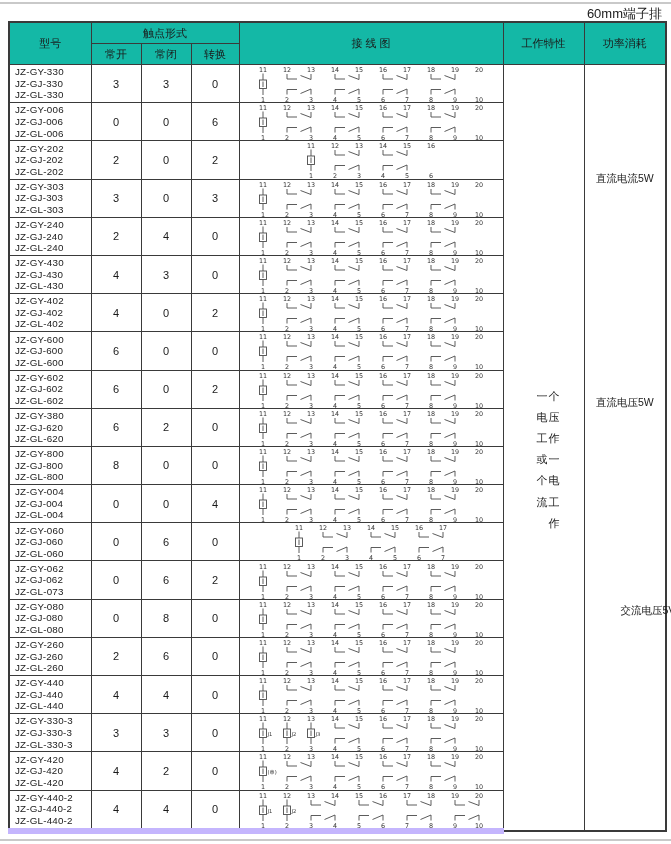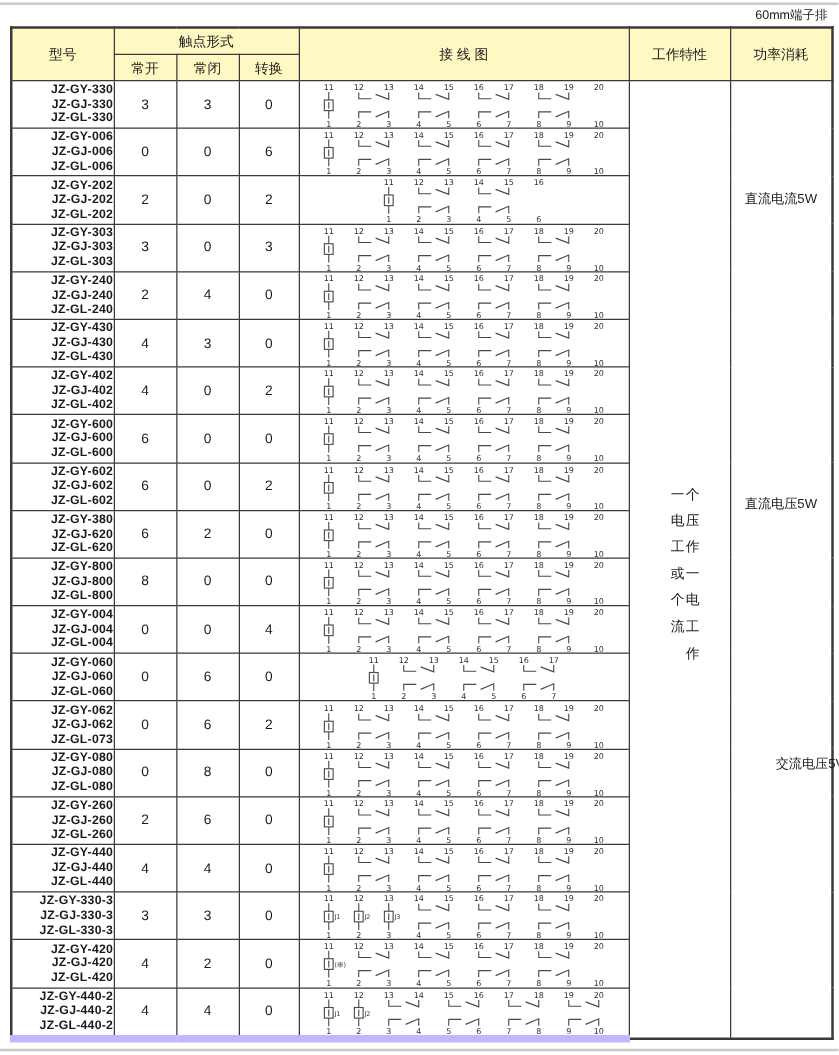"60mm端子排" .corner-note { font-size: 10px -> 13px }
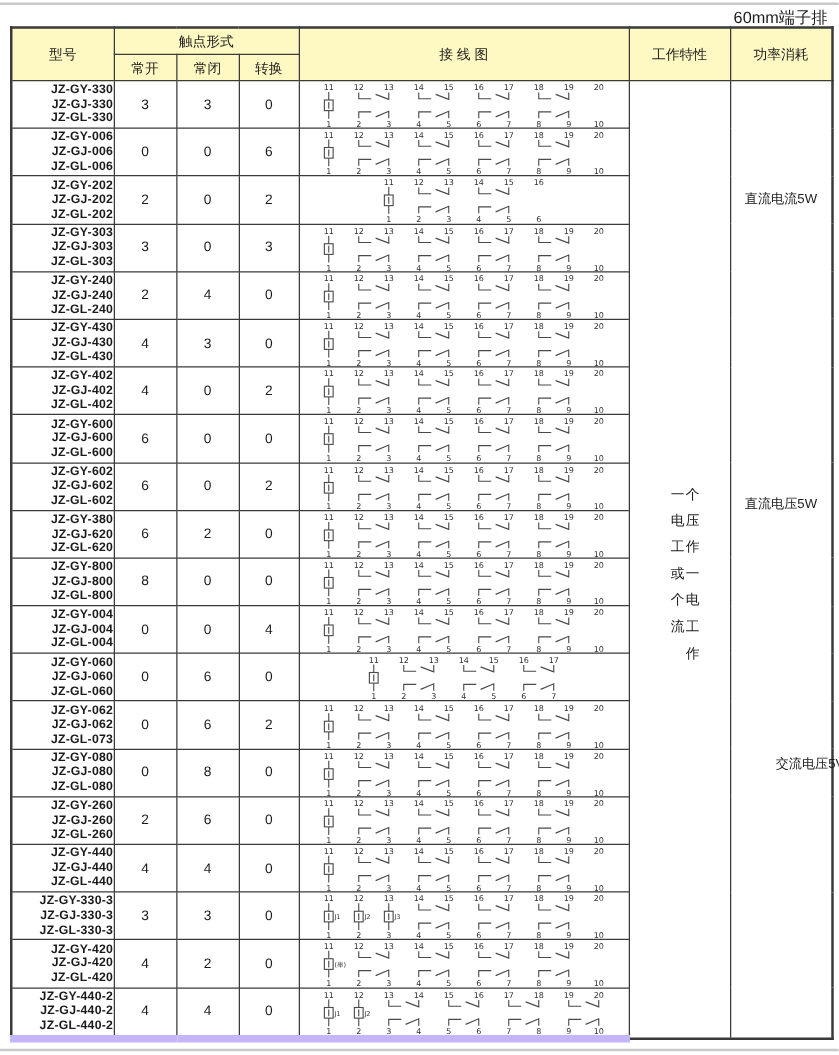"触点形式" th { background: #fef9c3 -> #14b8a6 }
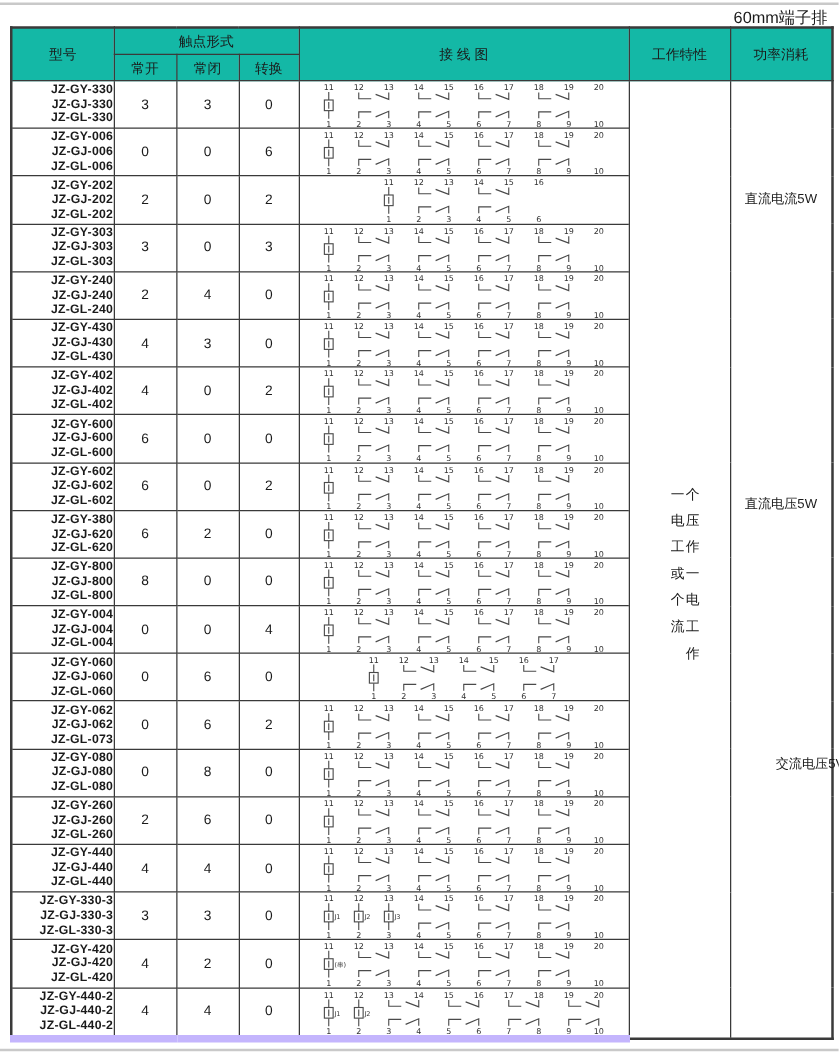"JZ-GY-330" td.model-cell { font-weight: bold -> none; padding-left: 16px -> 5px; text-align: right -> left }
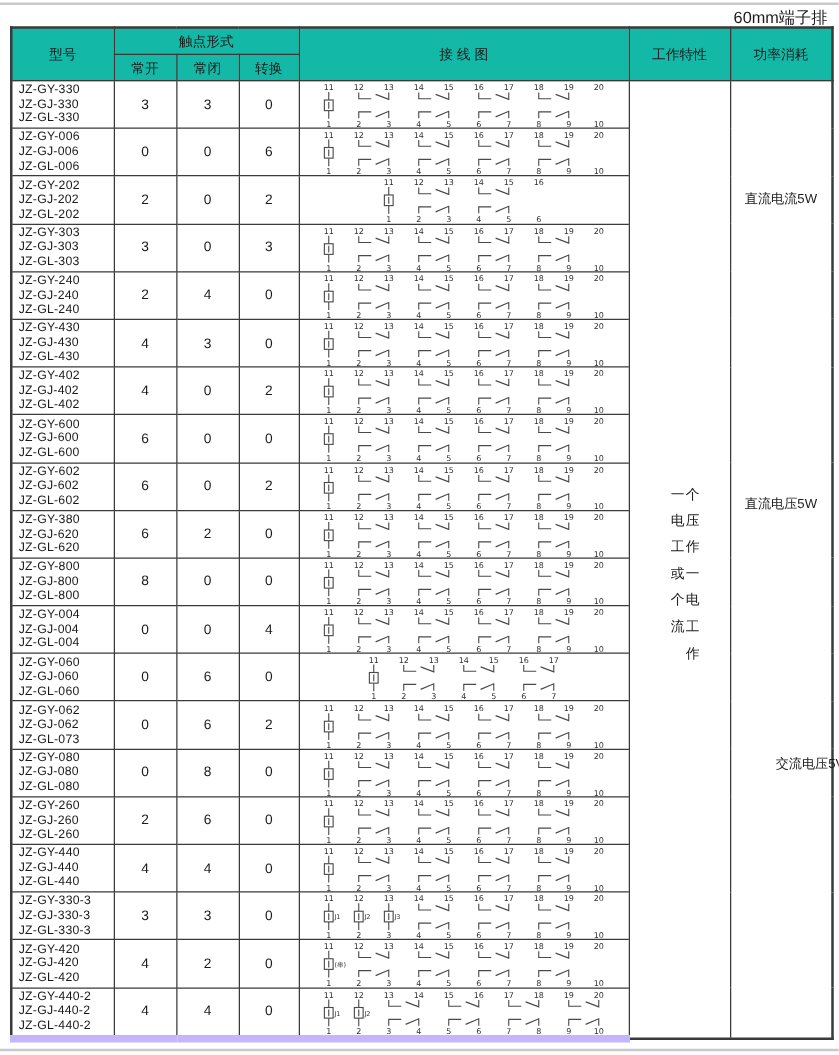"直流电流5W" .pw0 { top: 94px -> 114px }
